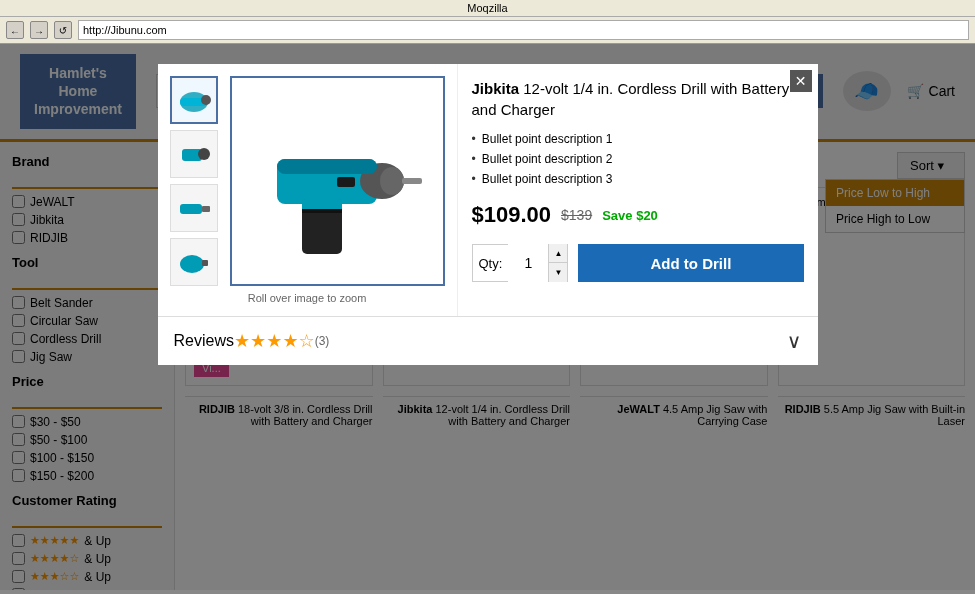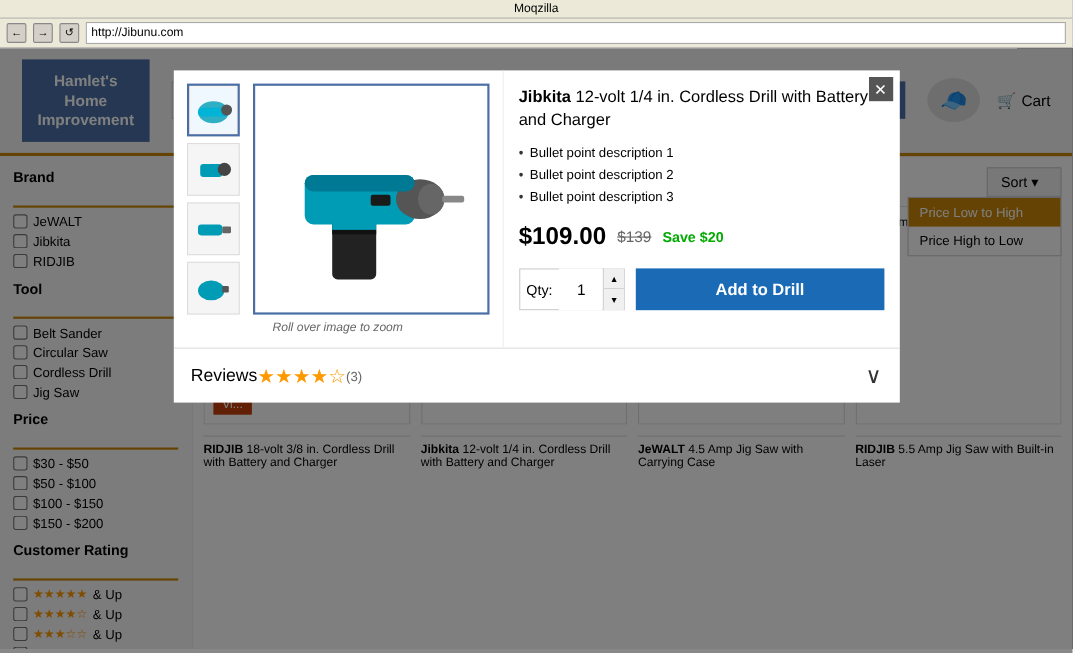"Roll over image to zoom" .modal-images { font-style: italic -> none }
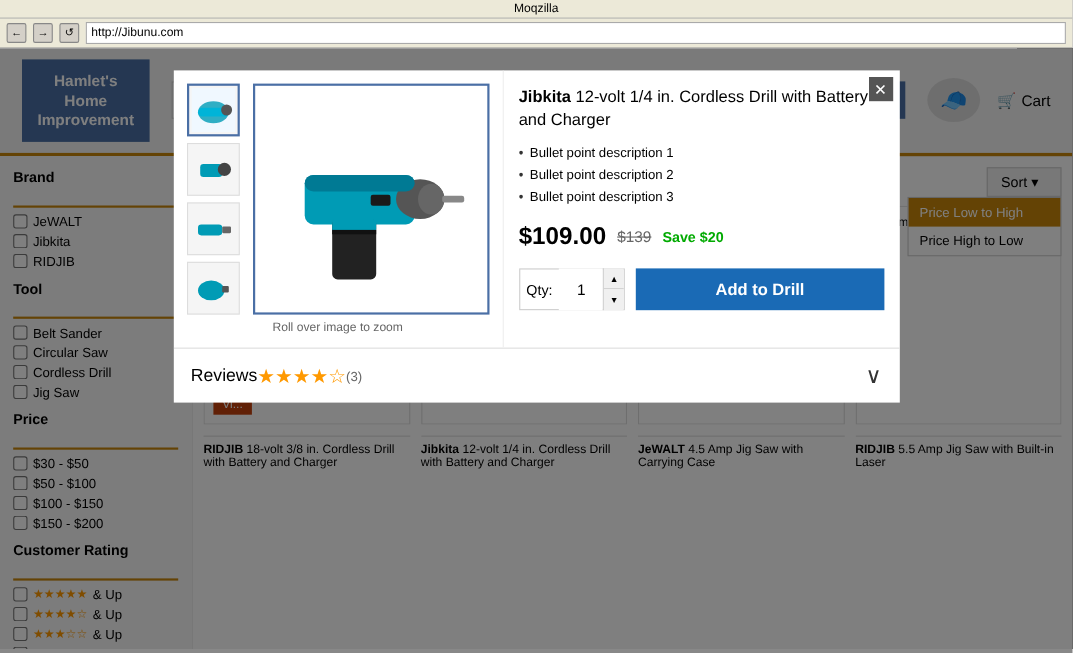"Vi..." .view-btn { background: #c2410c -> #ec4899 }
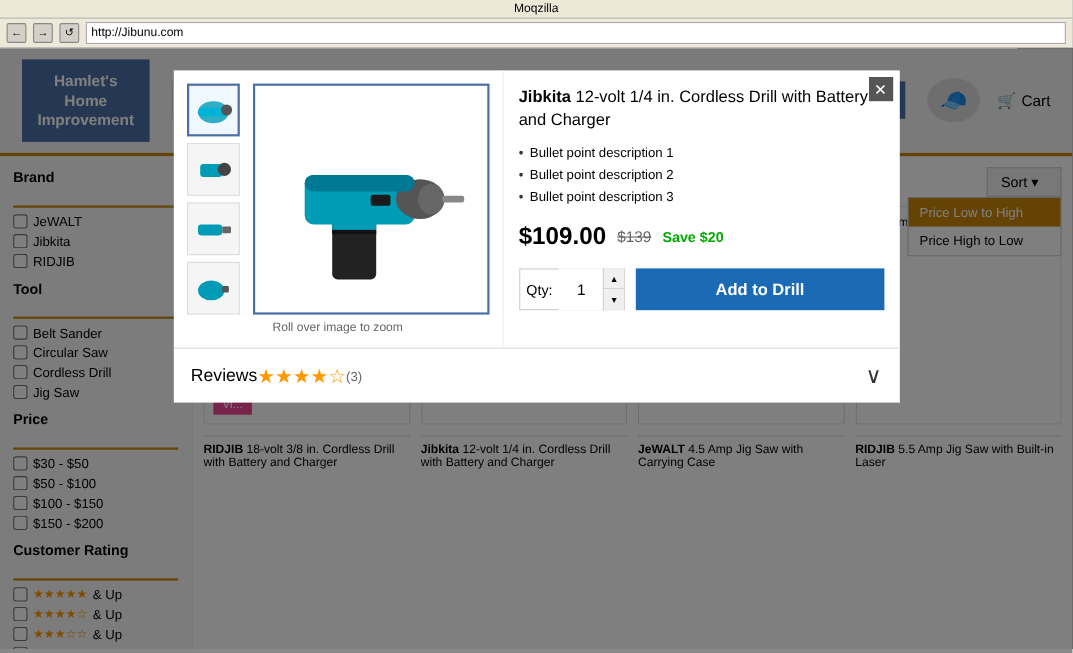"RIDJIB 18-volt 3/8 in. Cordless" .product-row-item { text-align: none -> right }
